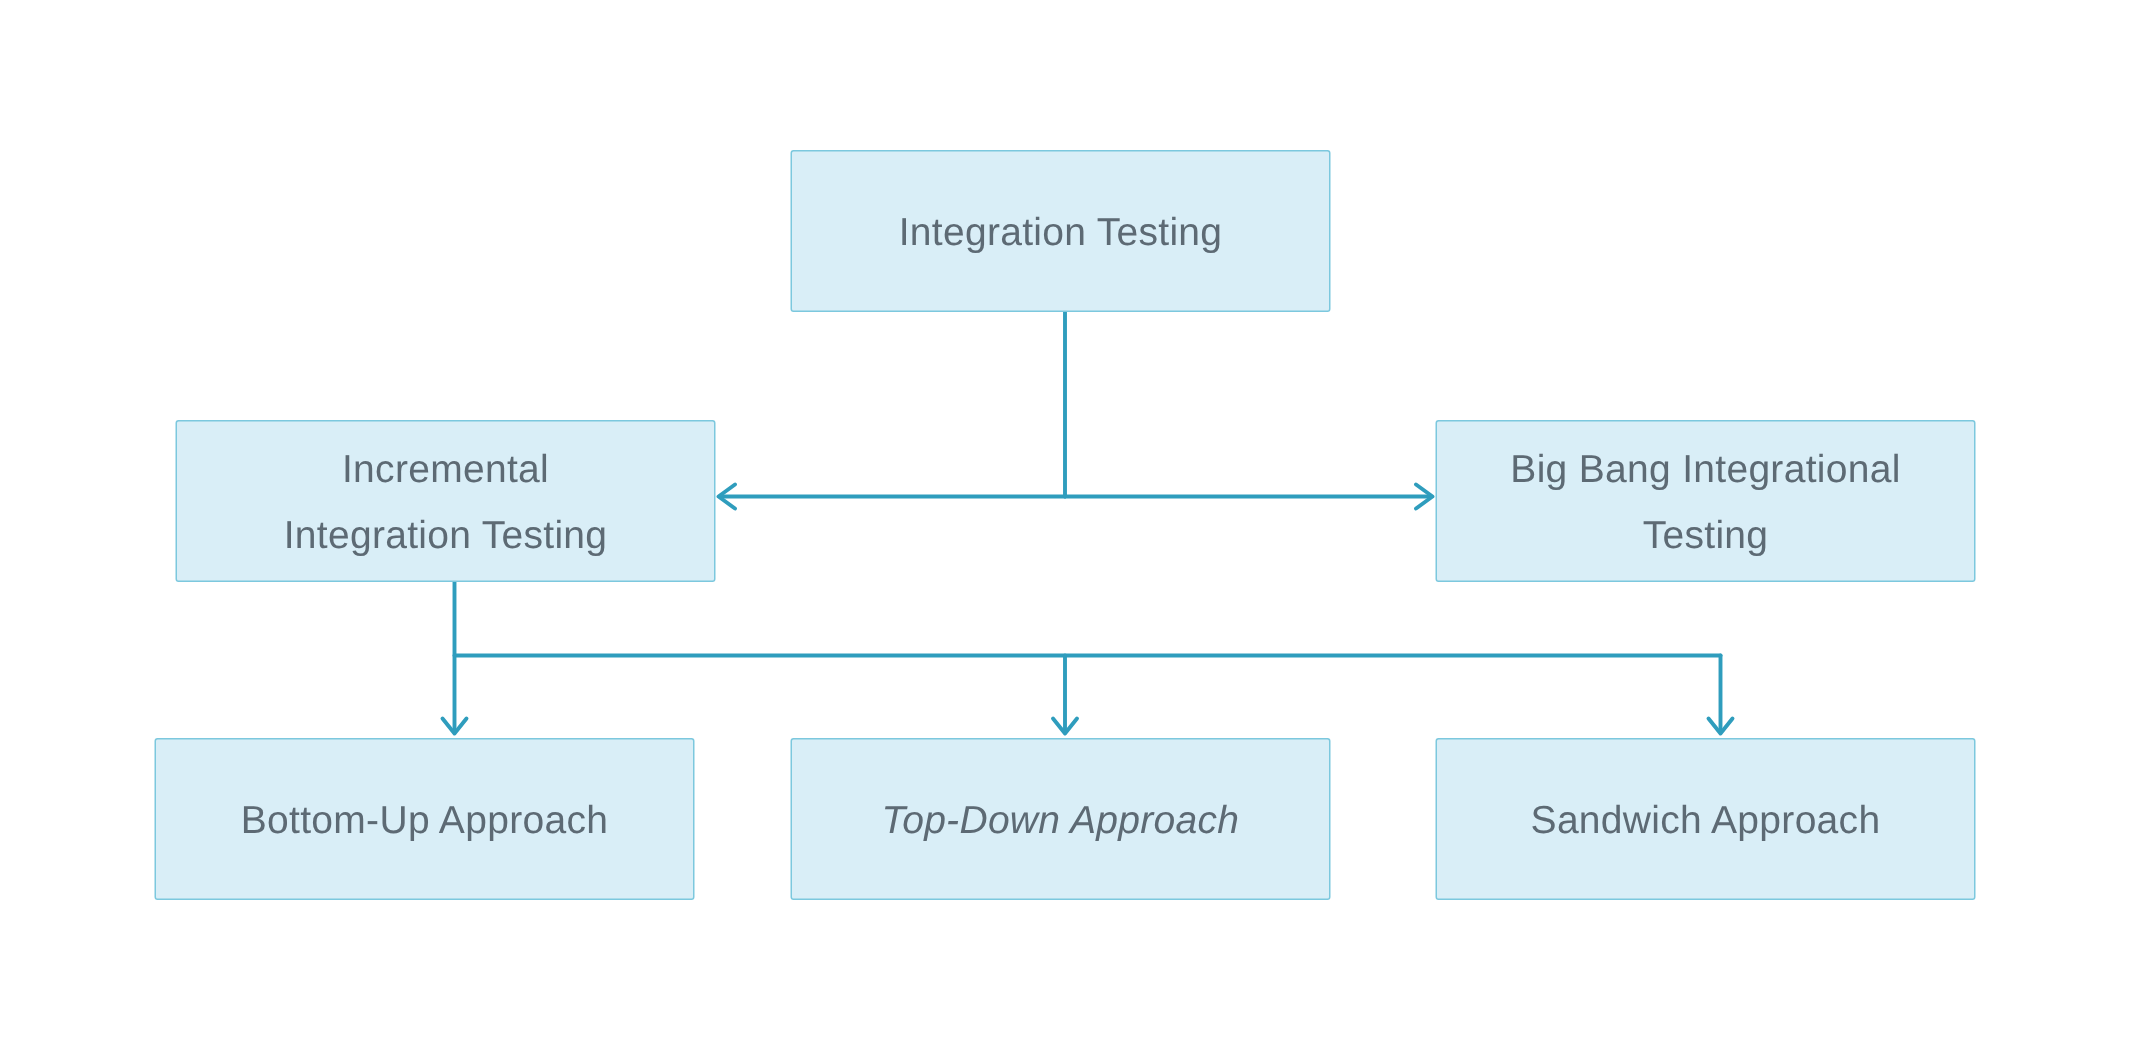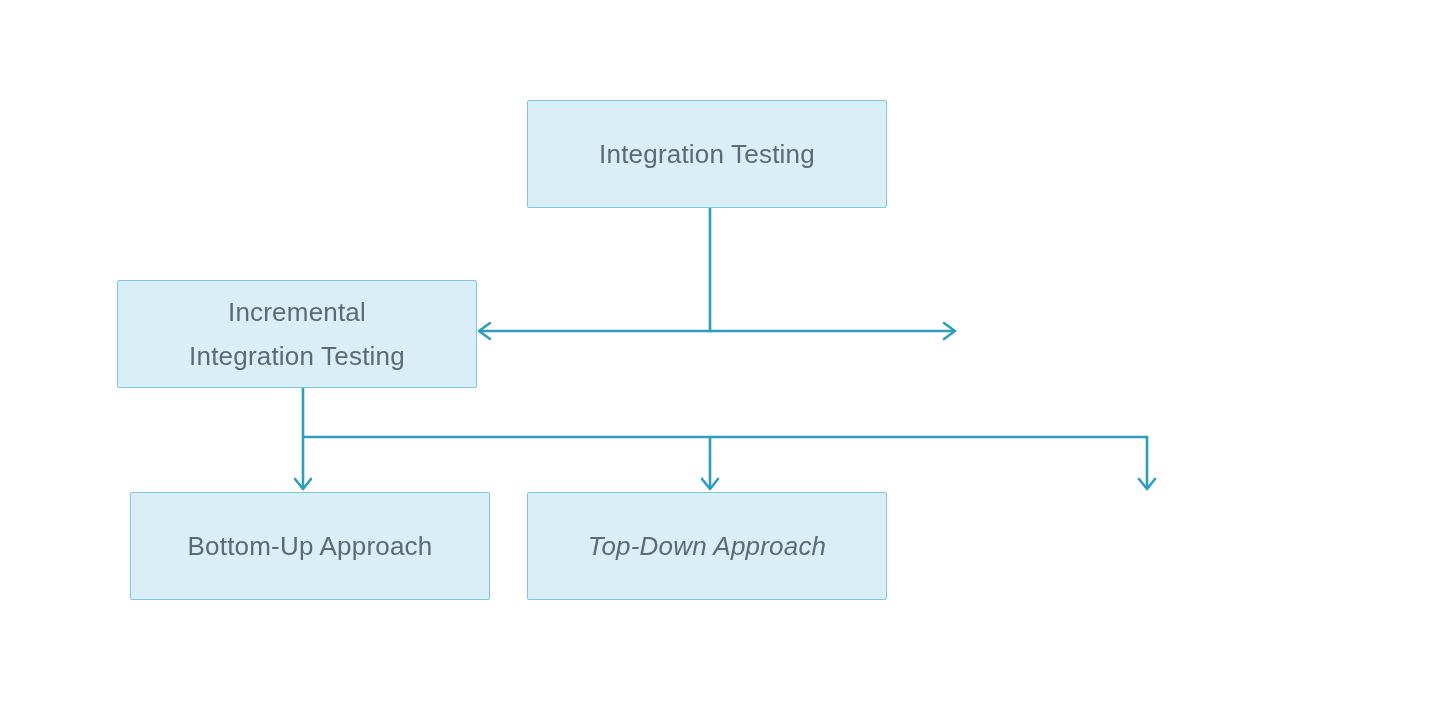"Big Bang Integrational" div.node { html: none -> <div> <span>Big Bang Integrational</span> <span>Testing</span> </div> }
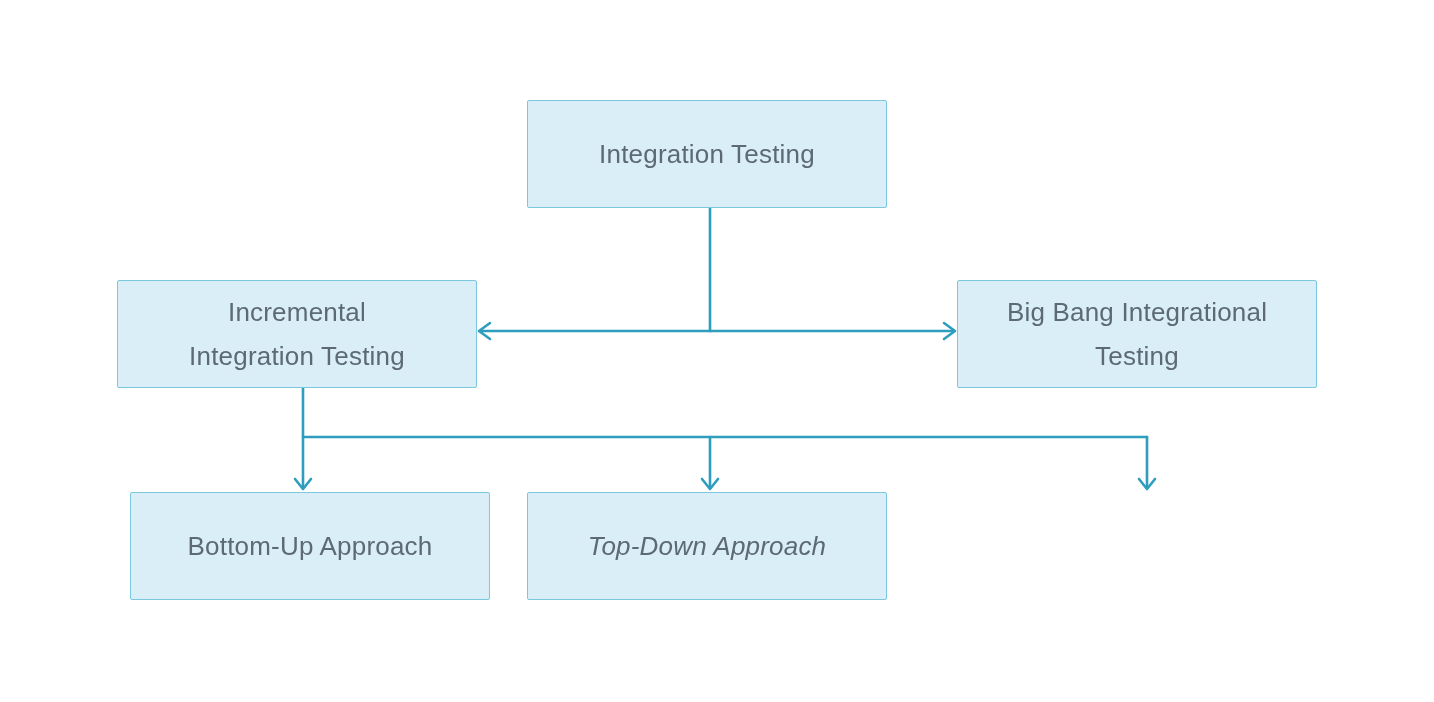"Bottom-Up Approach" .n3 { left: 130px -> 103px }
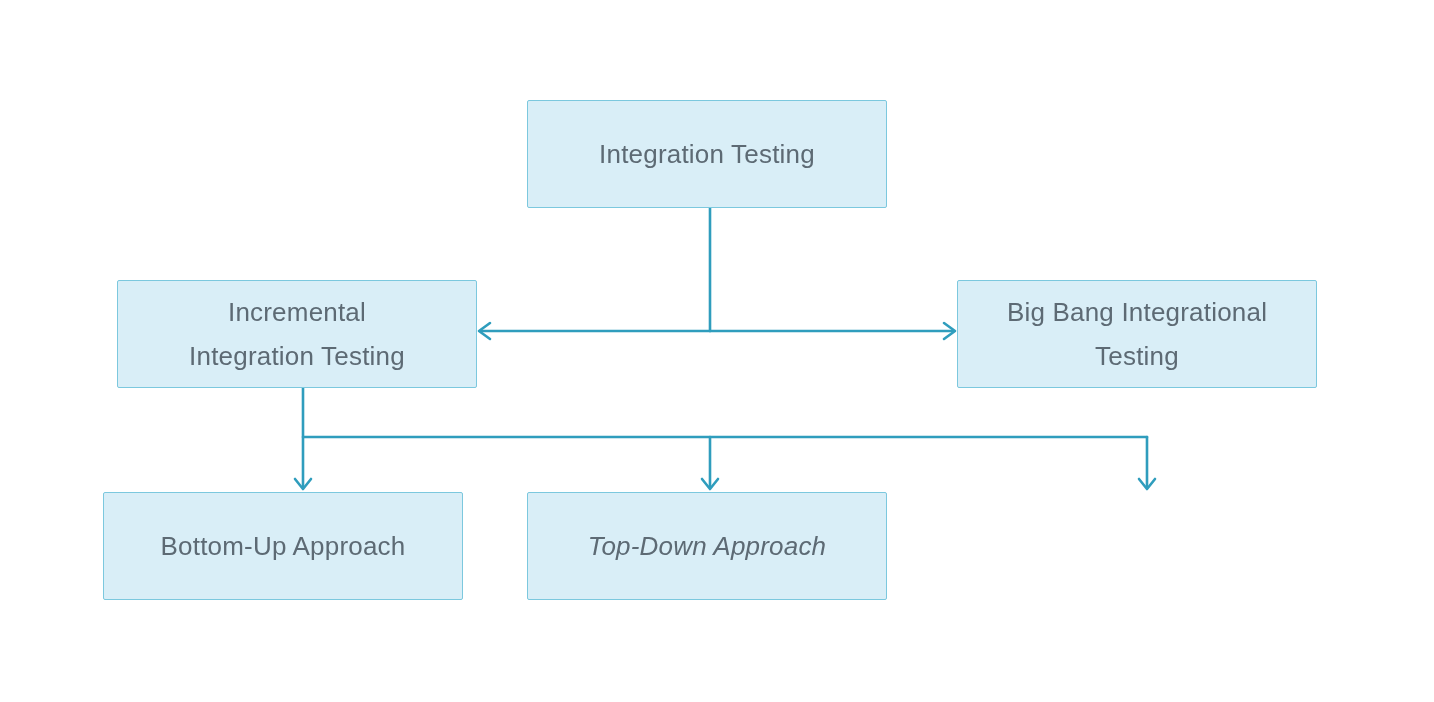"Sandwich Approach" div.node { html: none -> <div> <span>Sandwich Approach</span> </div> }
